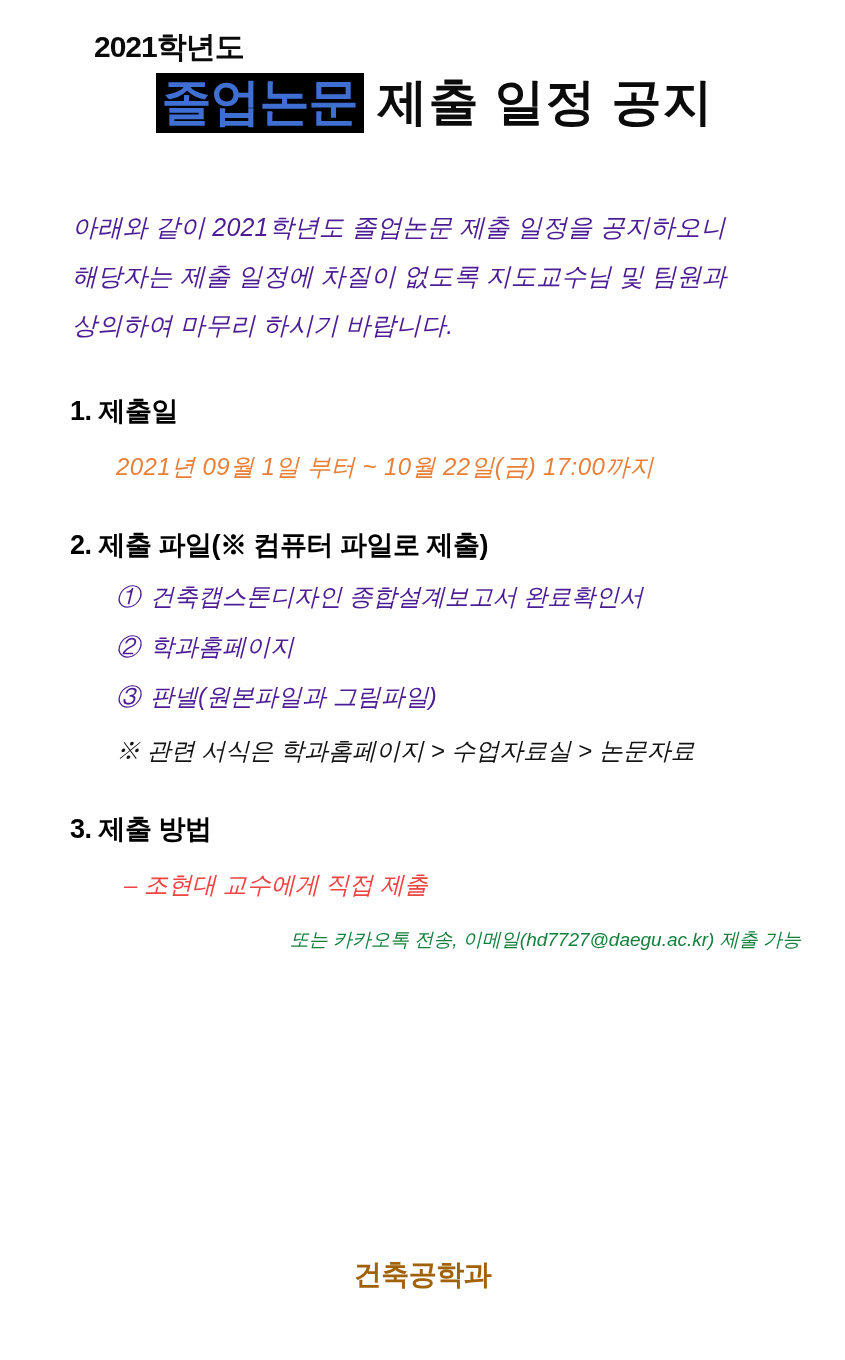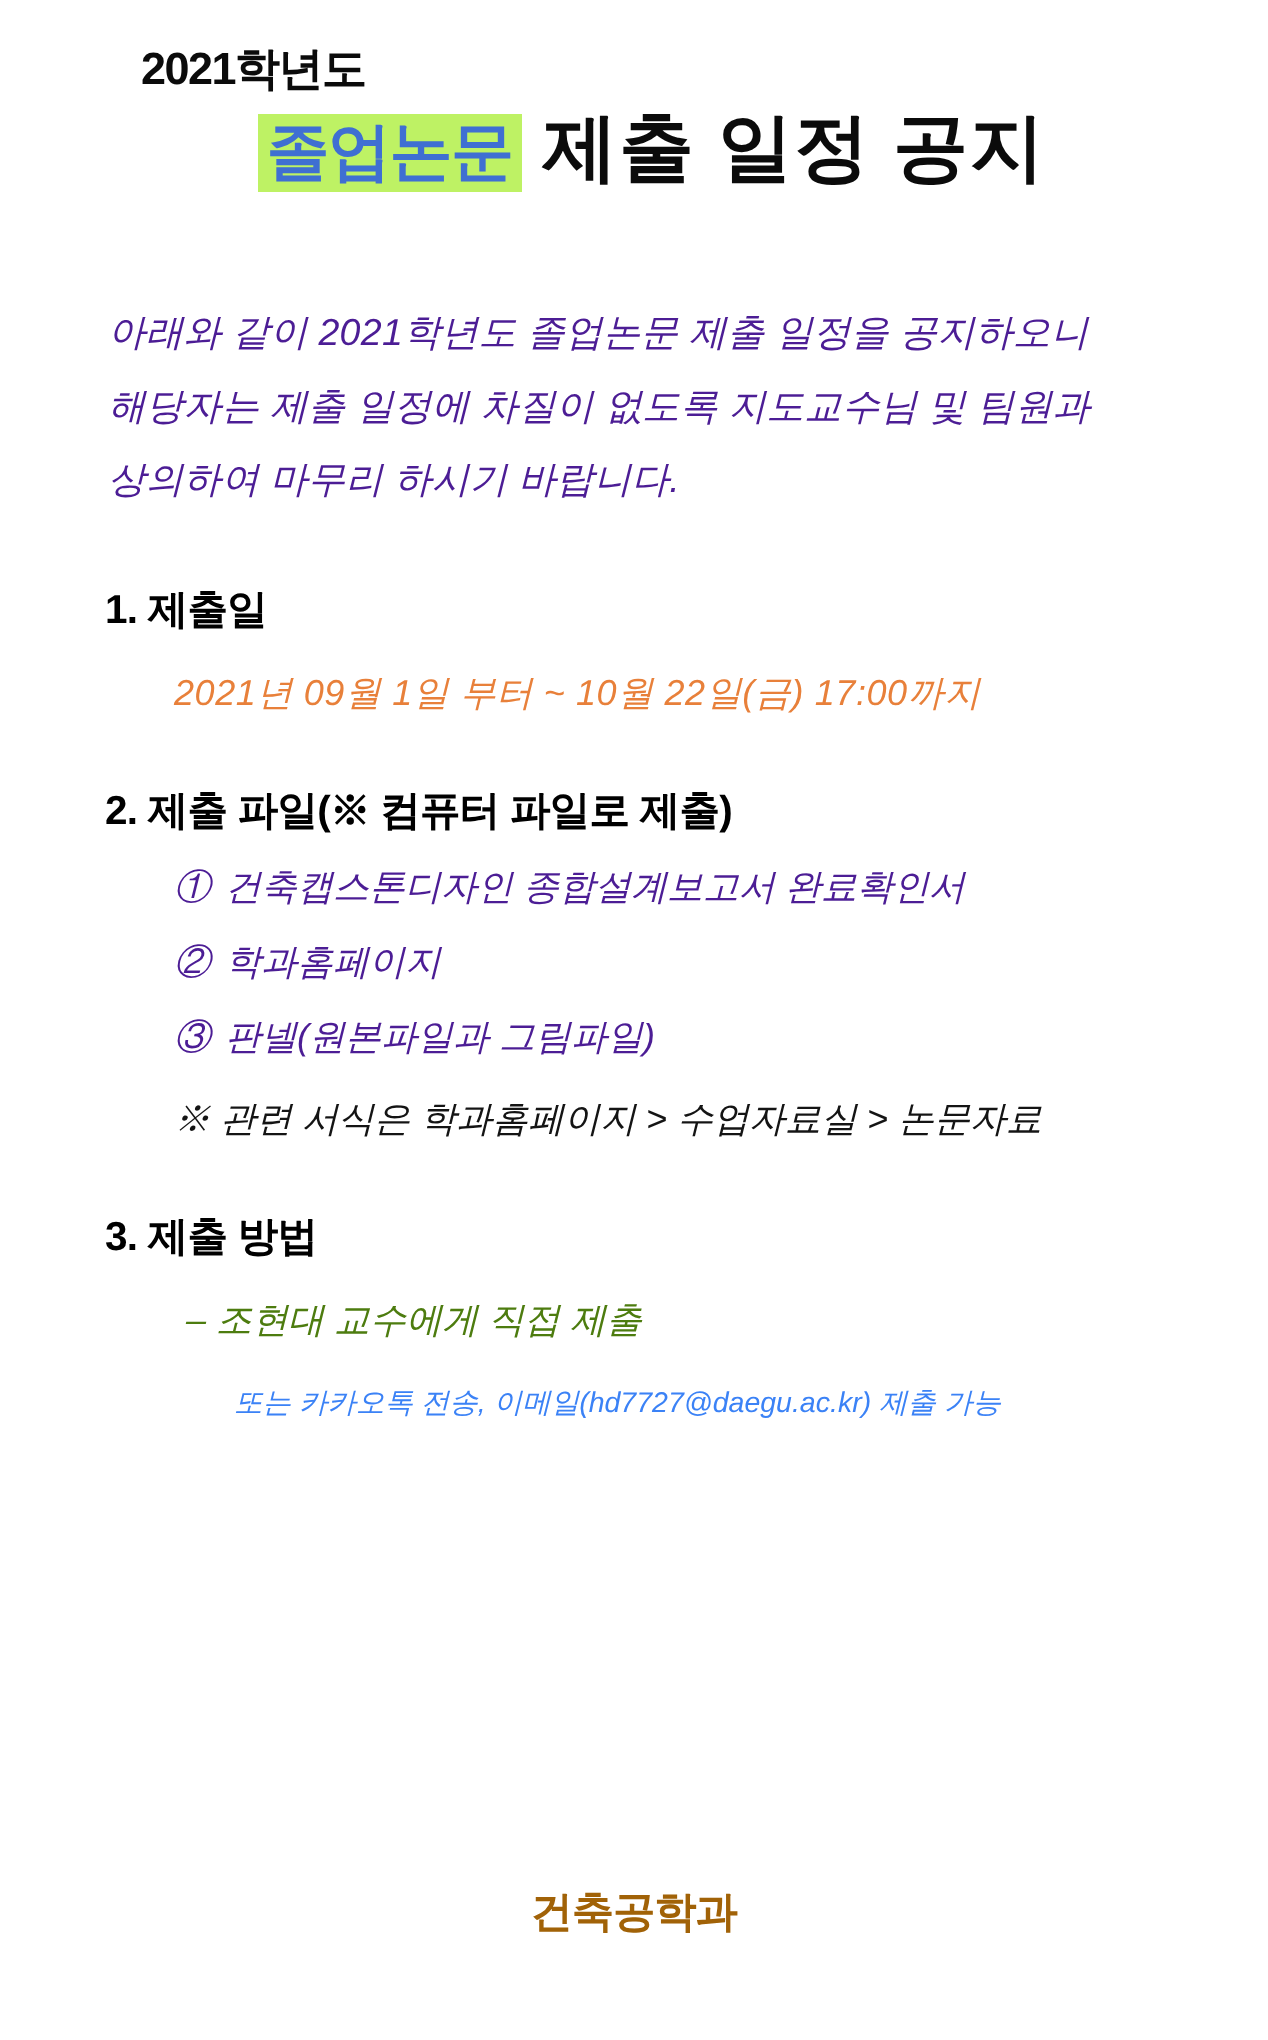"졸업논문" .title-hl { background: #bef264 -> #000000; font-size: 42px -> 50px }
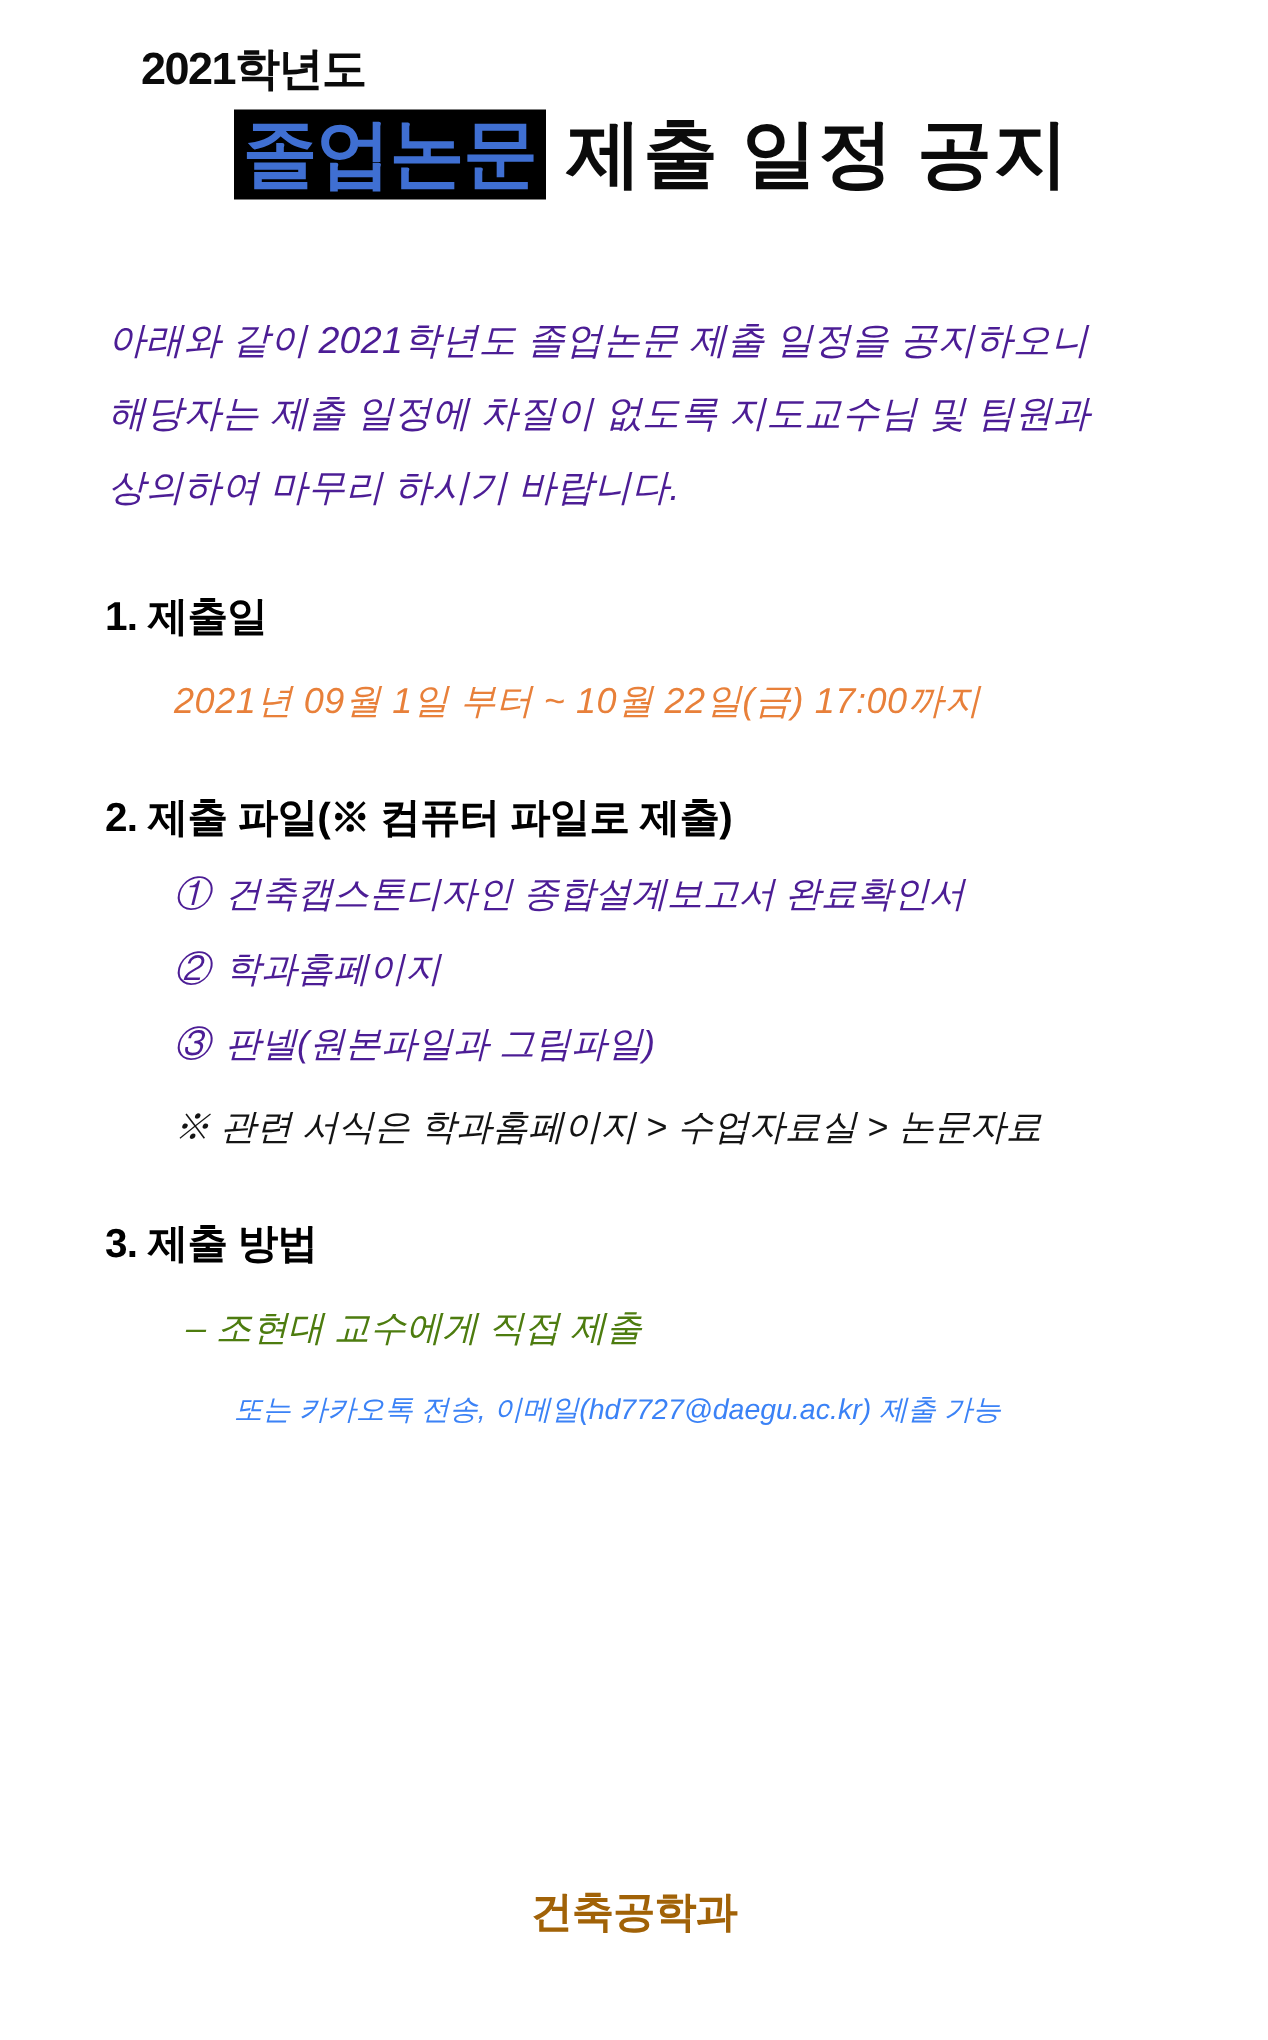"– 조현대 교수에게 직접 제출" .method-line { color: #4d7c0f -> #ef4444 }
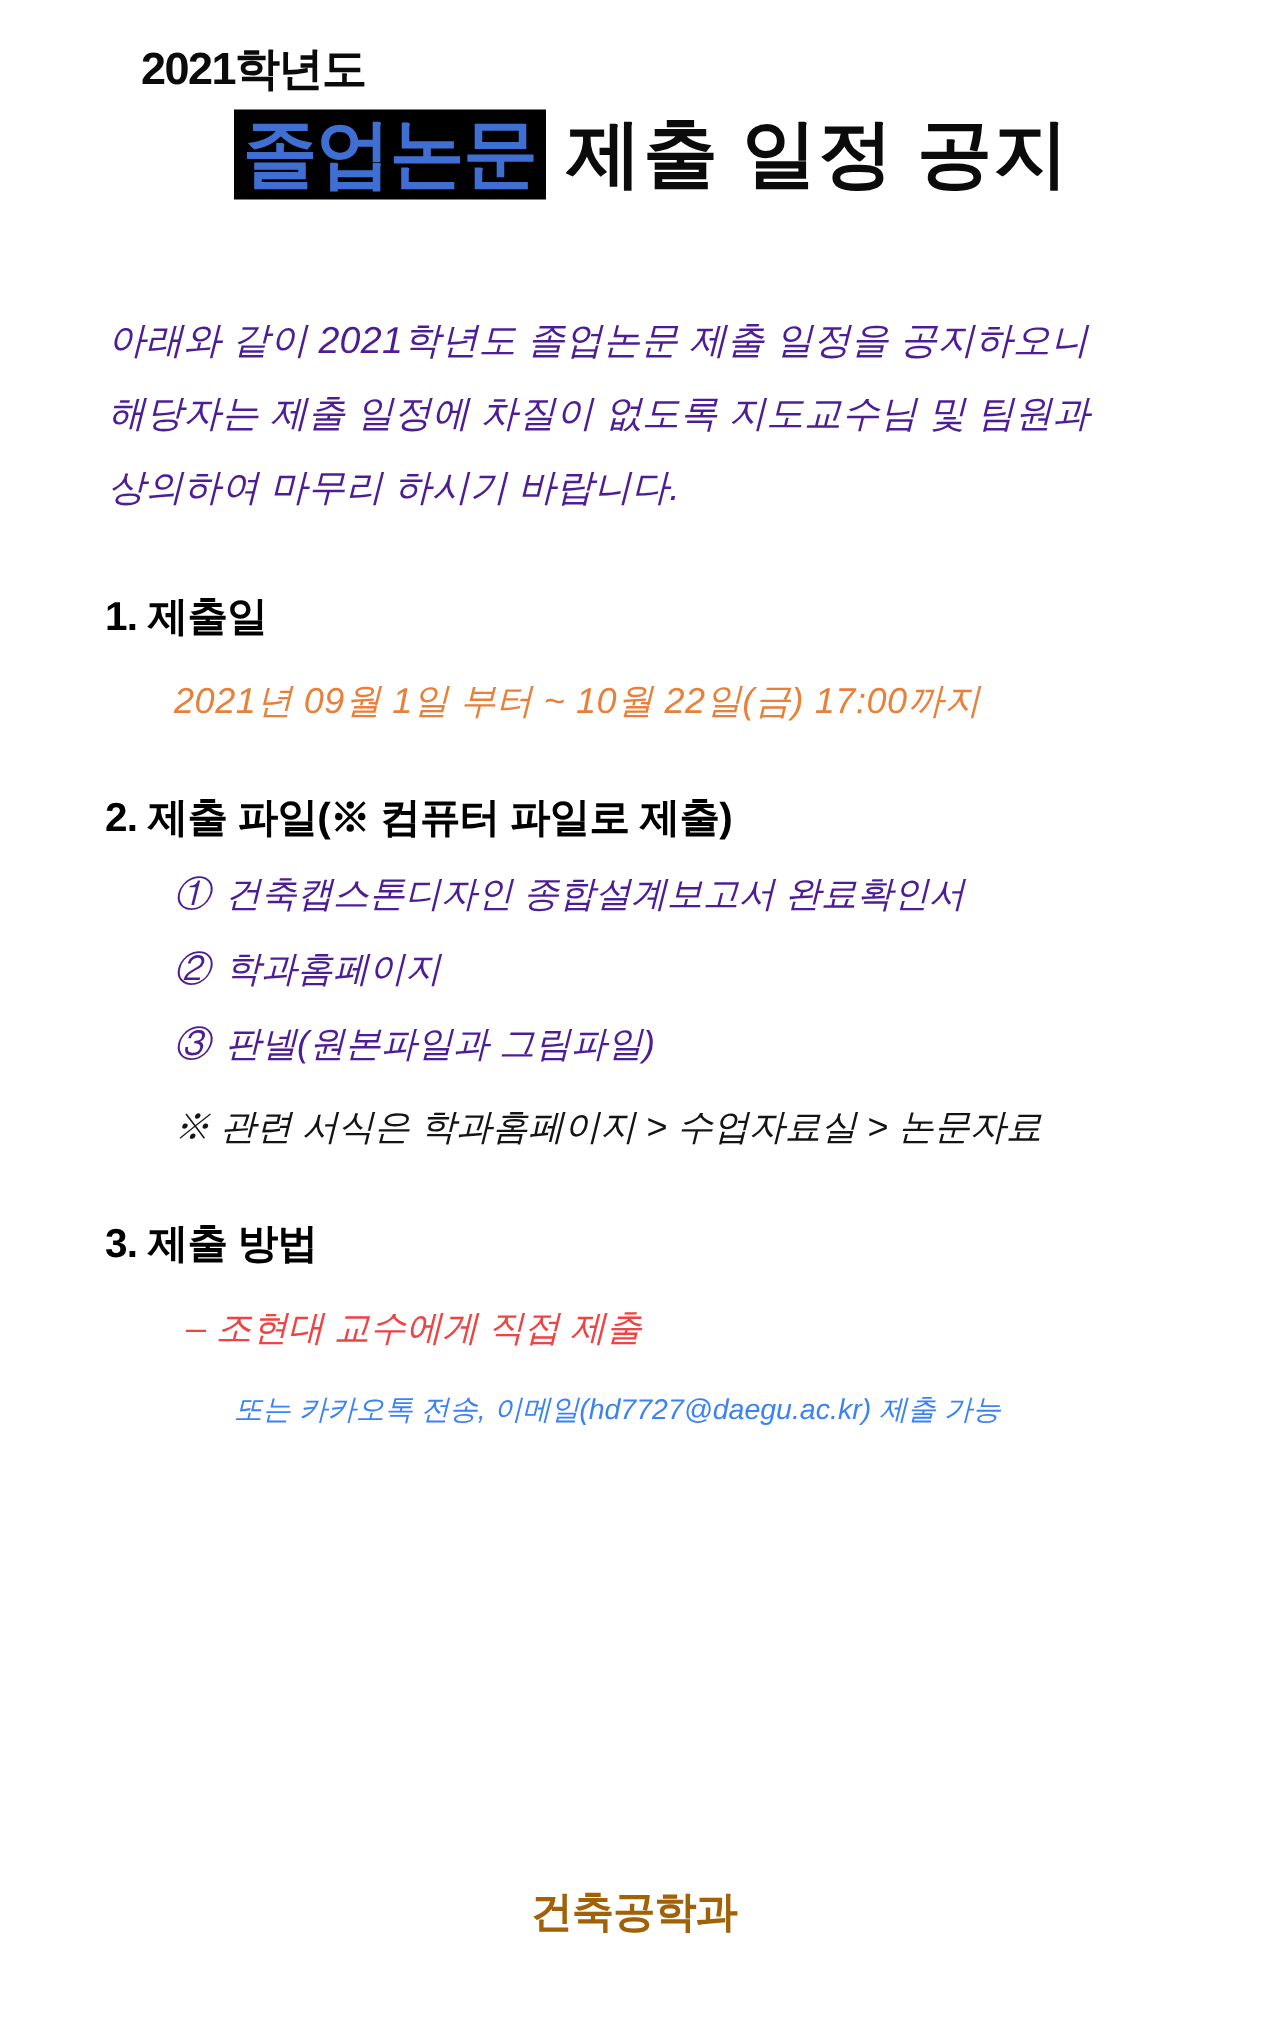"또는 카카오톡 전송, 이메일(hd7727@daegu.ac.kr) 제출" .method-sub { color: #3b82f6 -> #15803d; text-align: none -> right }
